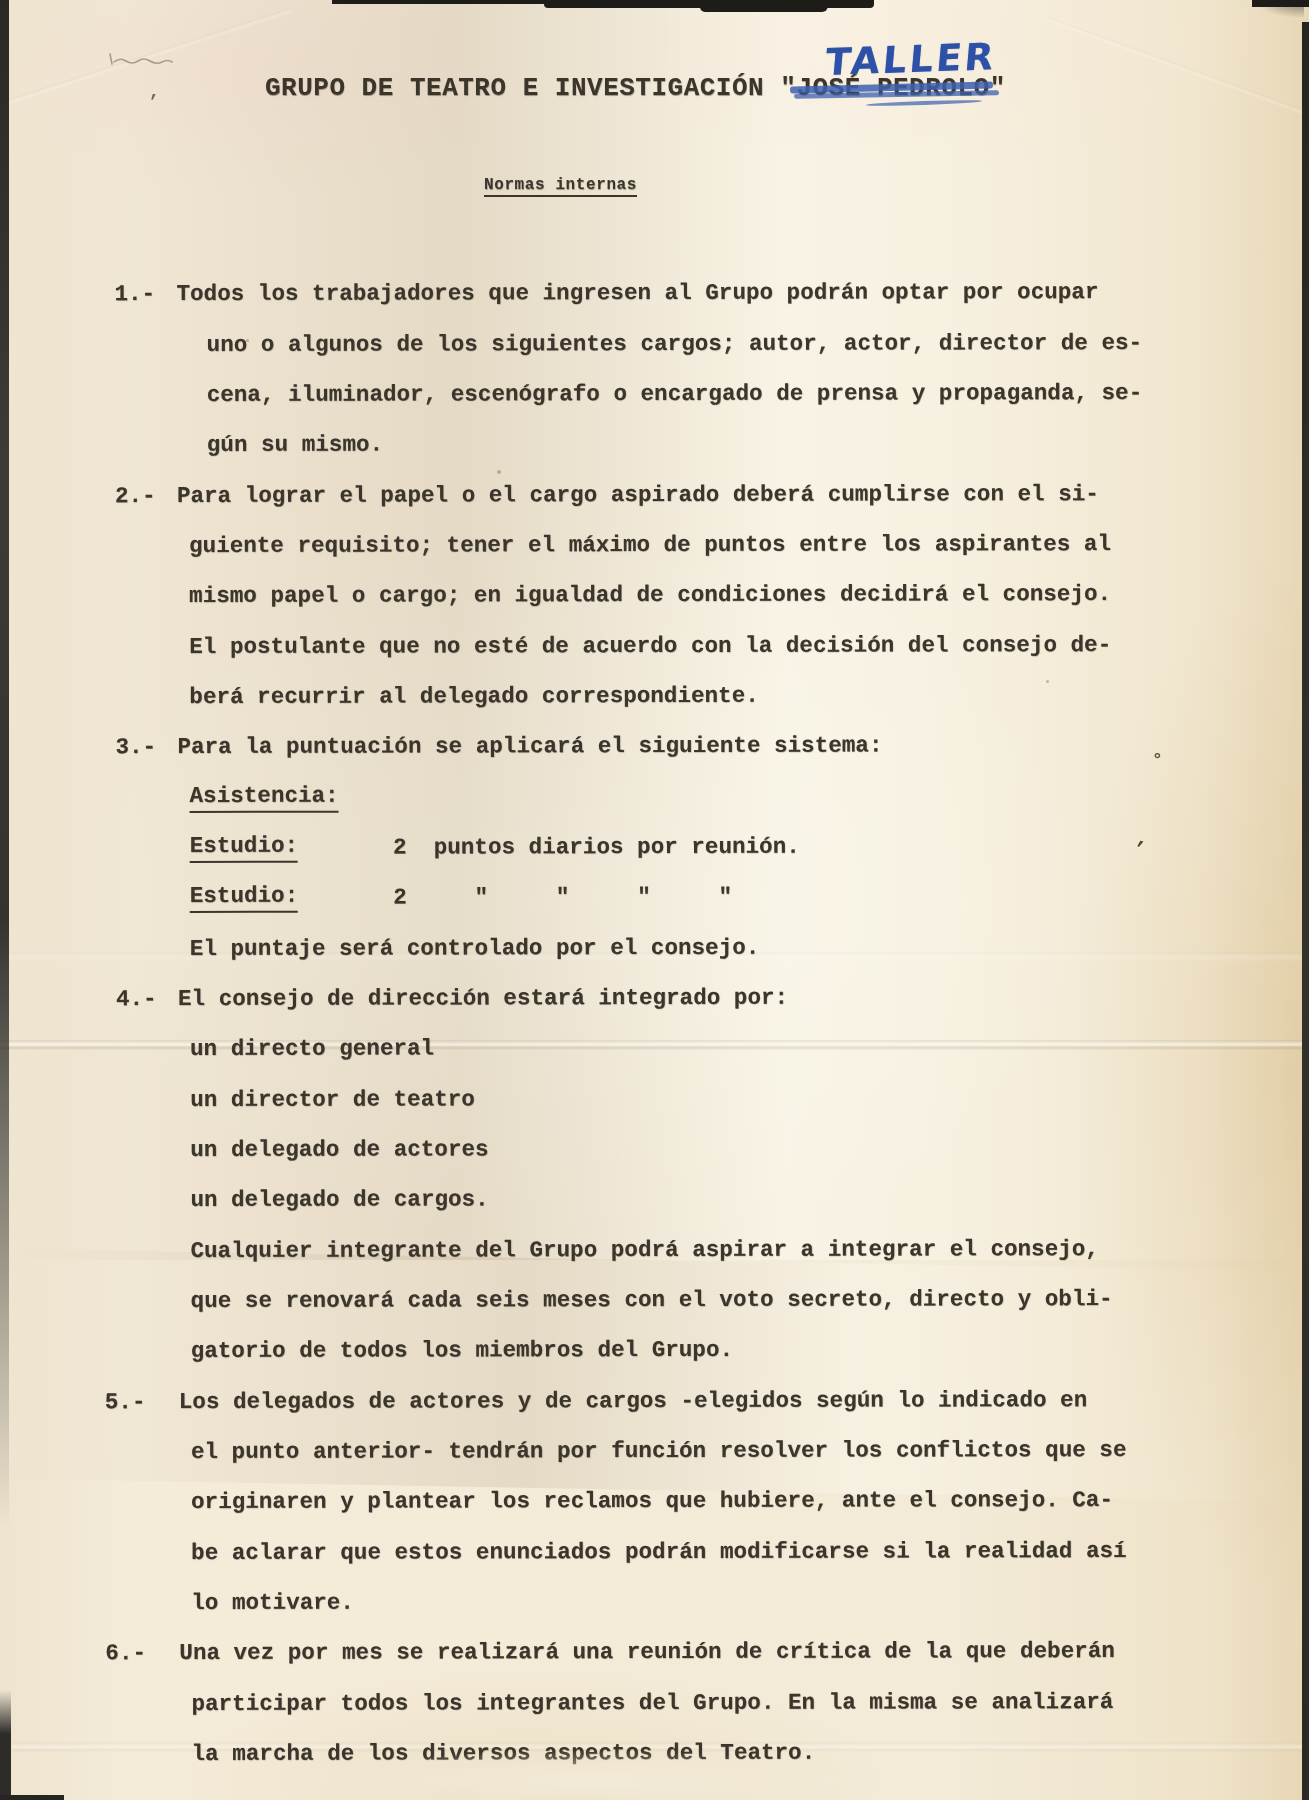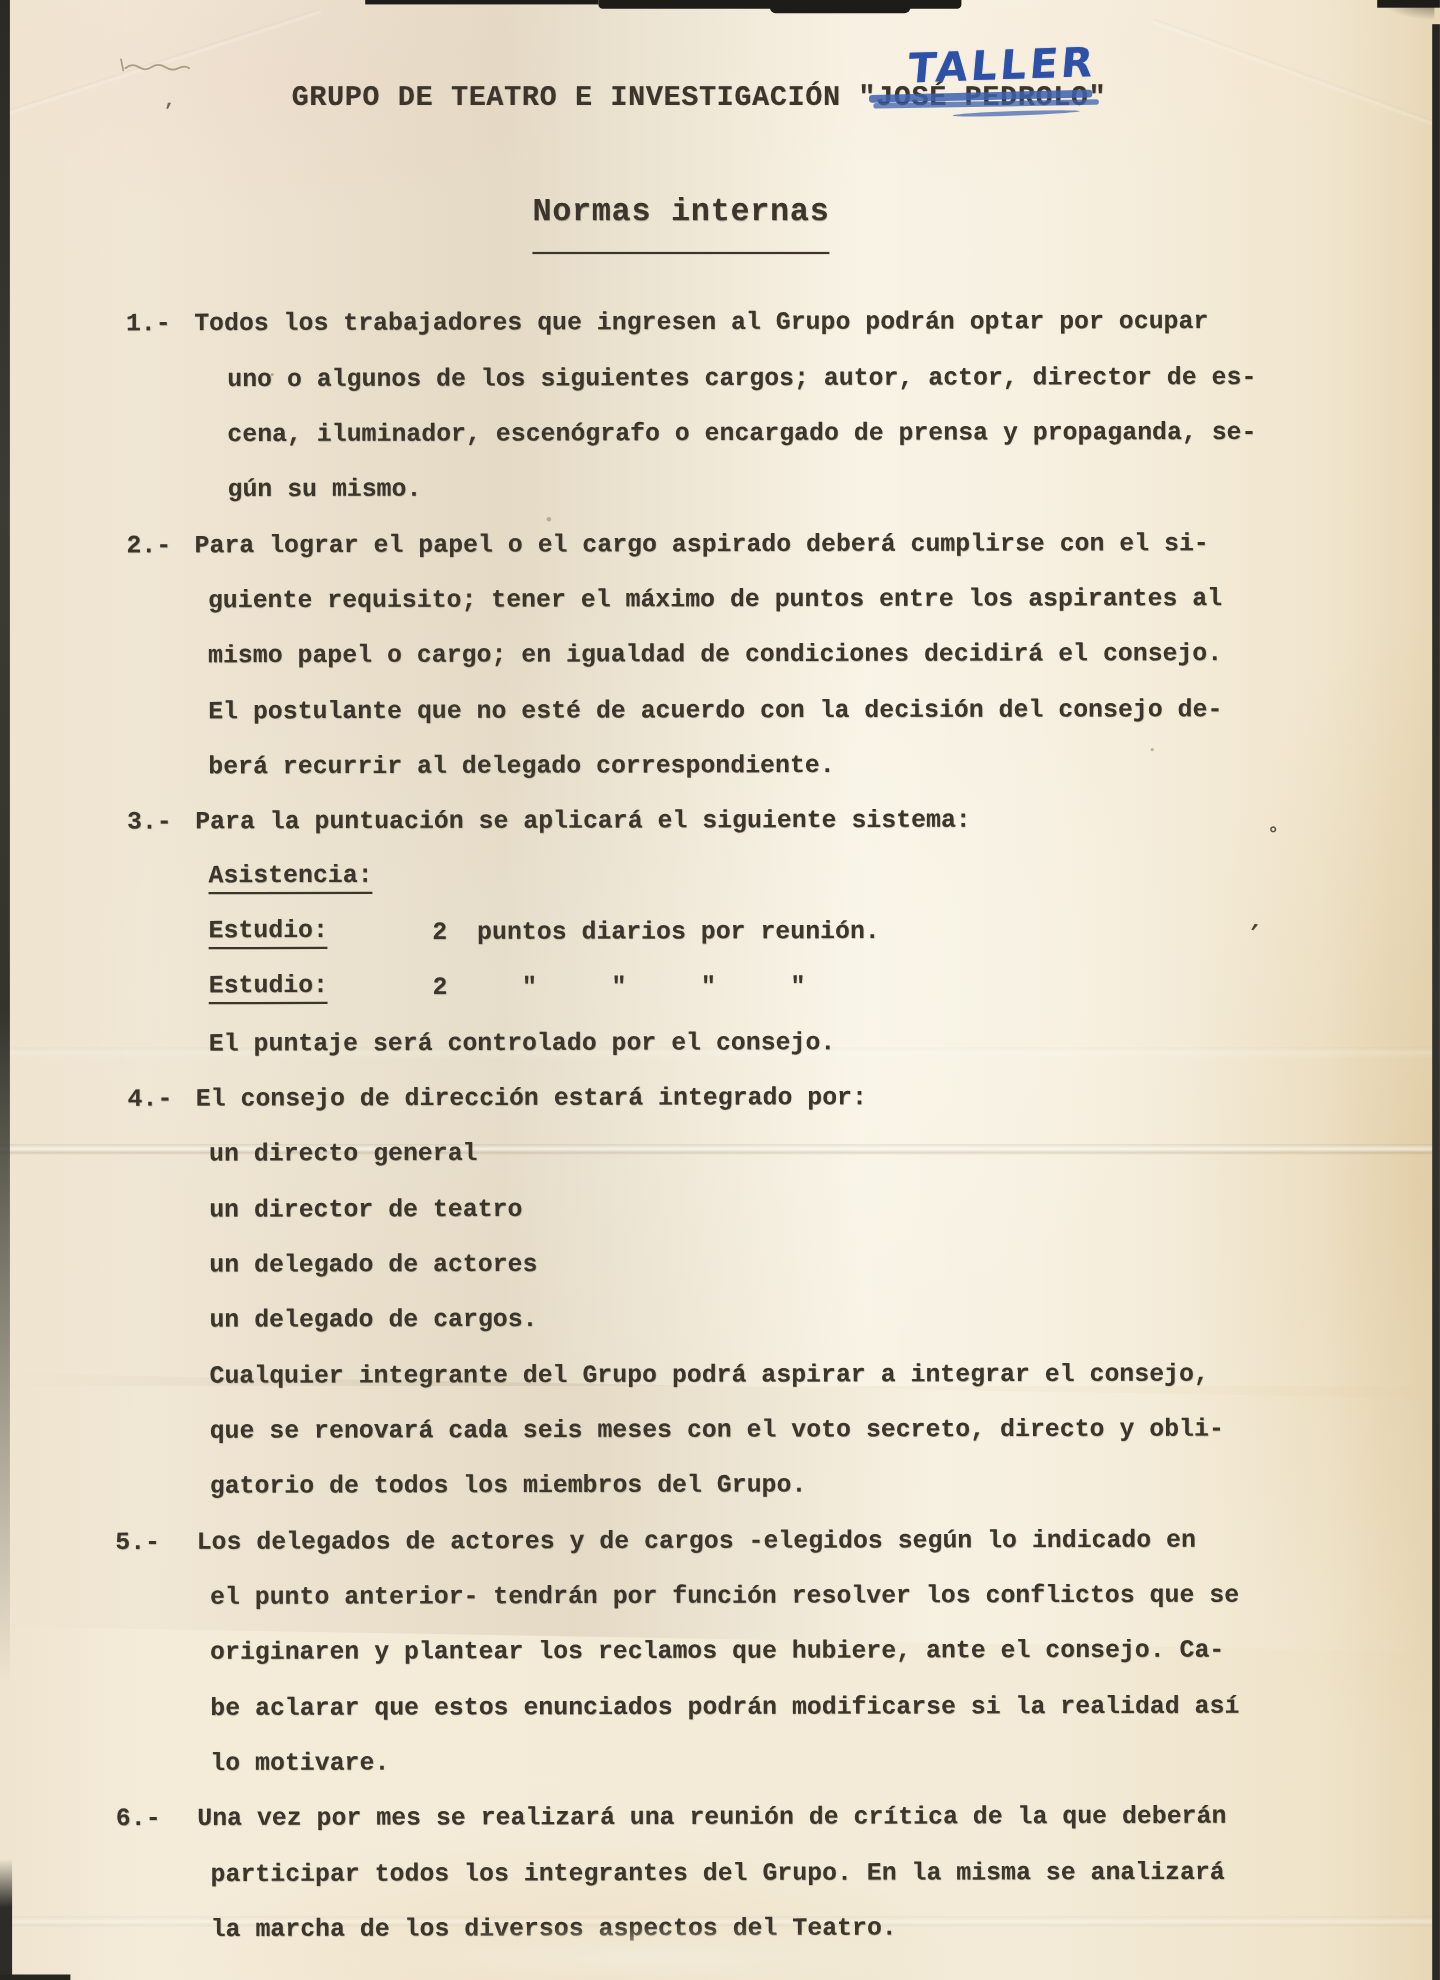"Normas internas" .doc-title { font-size: 29px -> 16px; padding-bottom: 20px -> 1px }
